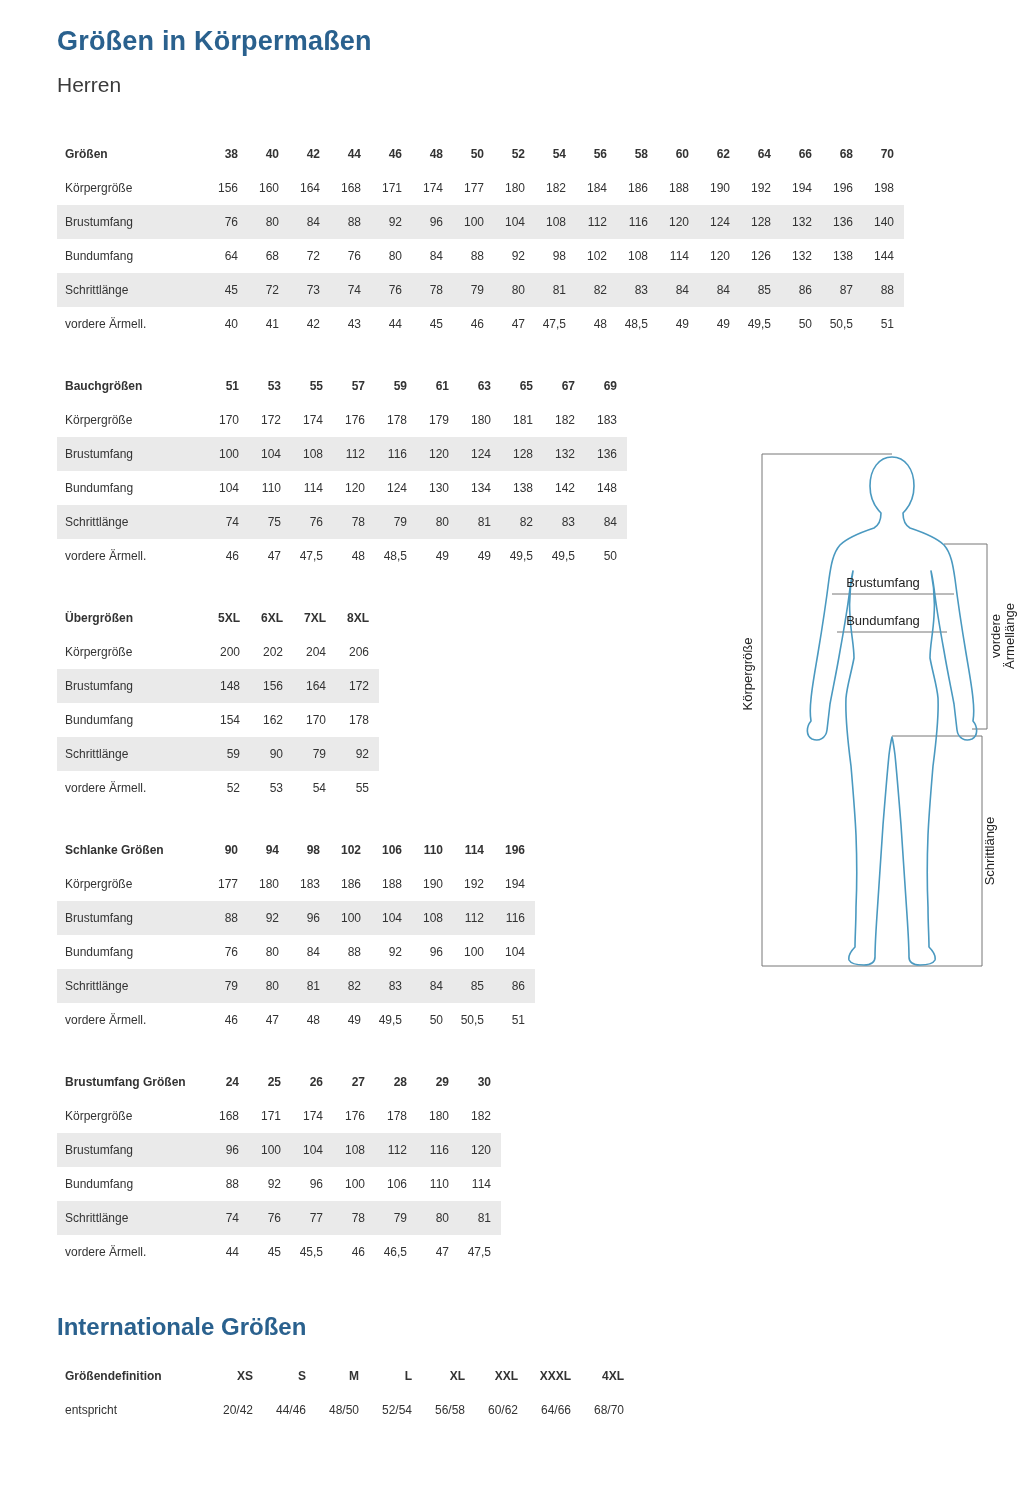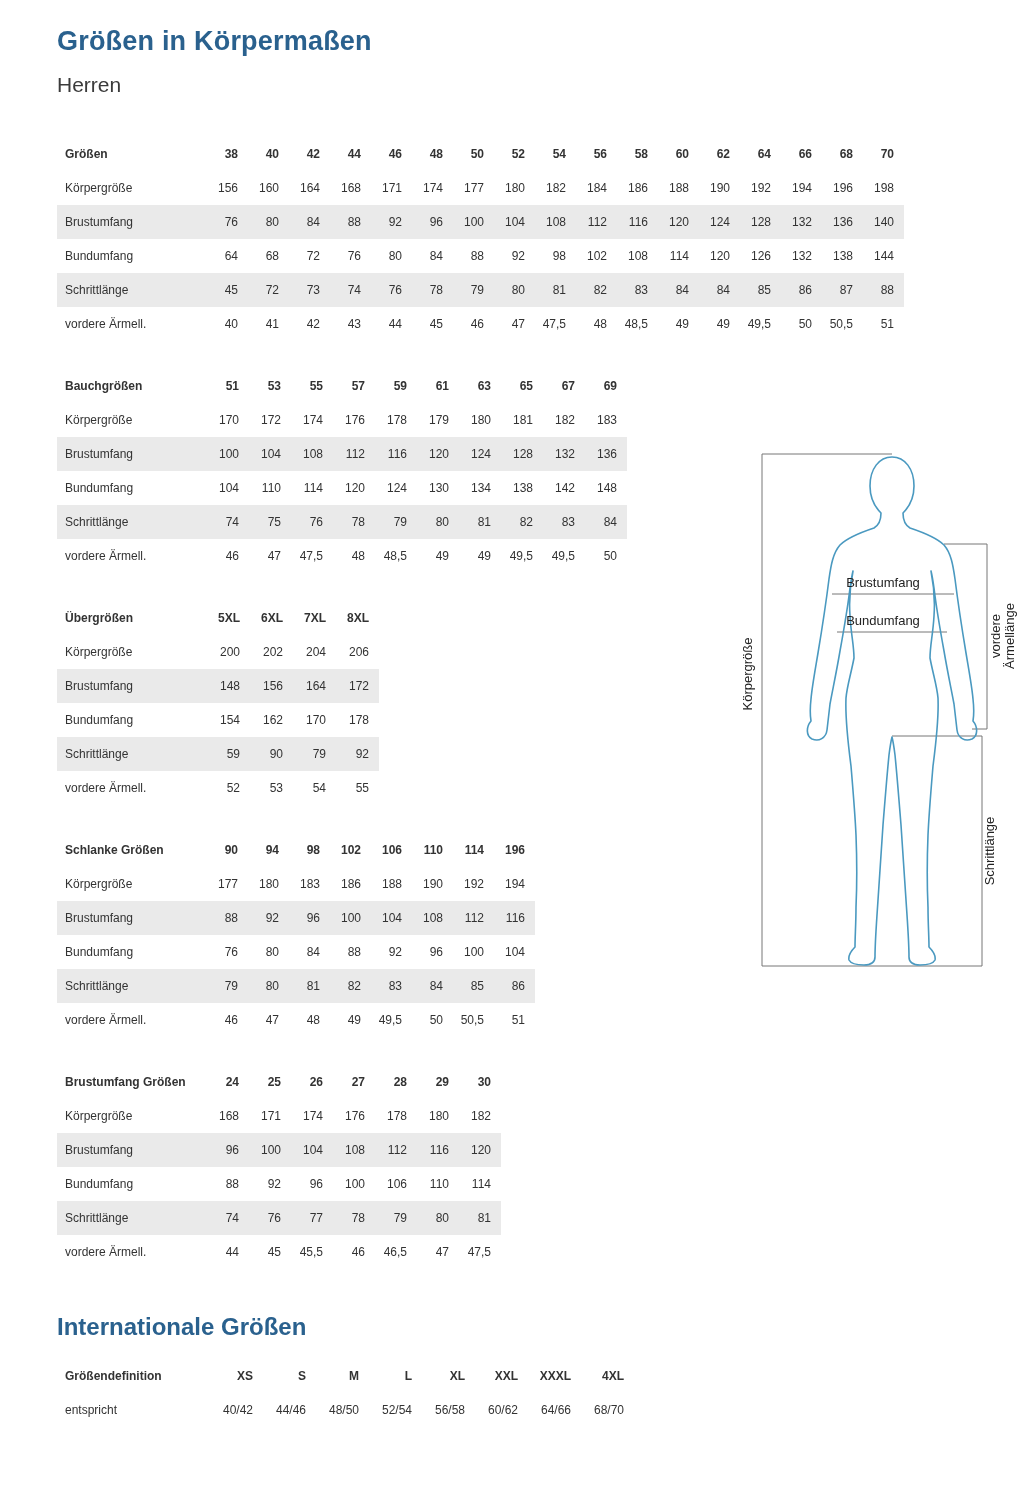"40/42" div.tcell { text: 40/42 -> 20/42 }
